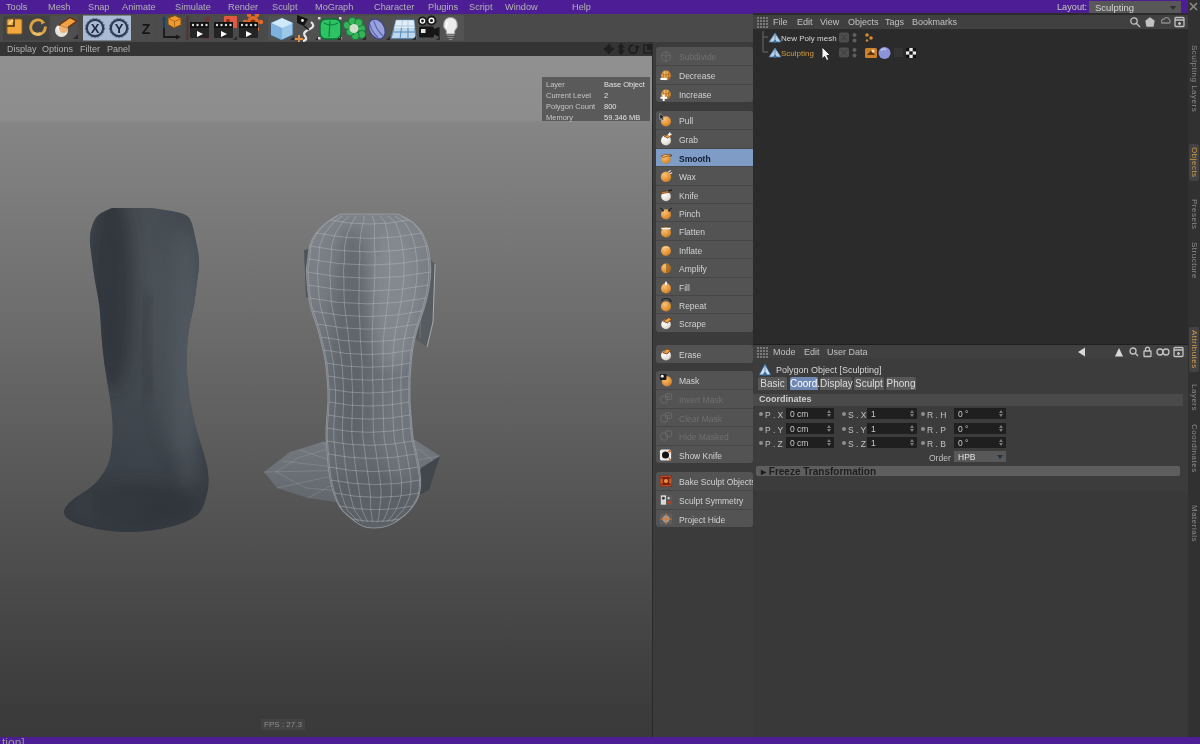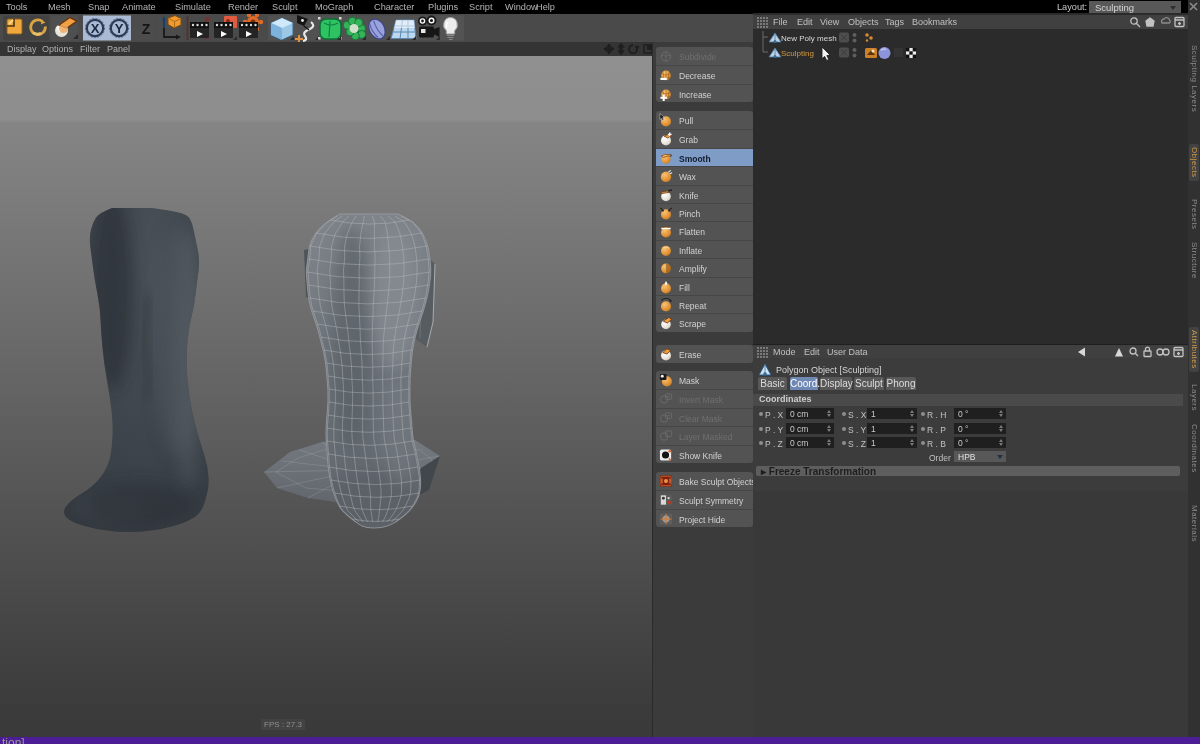"Tools" #menubar { background: #000000 -> #4c1d95 }
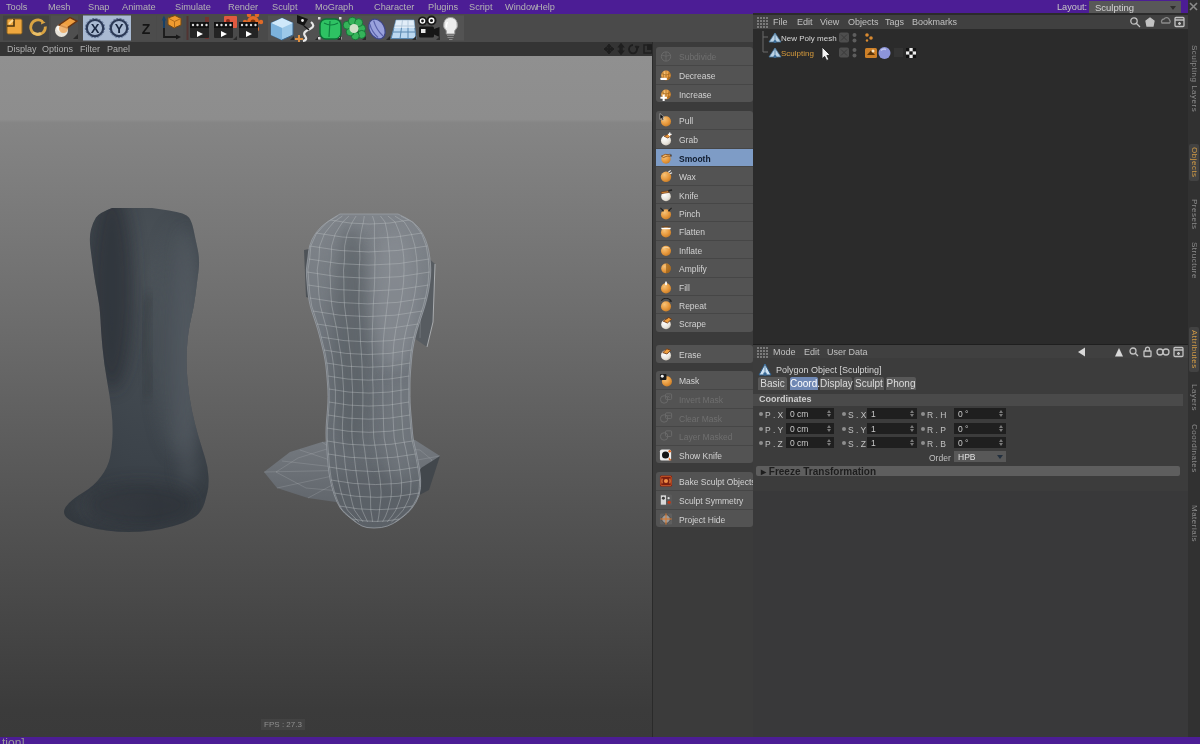"Help" span.mi { left: 536px -> 572px }
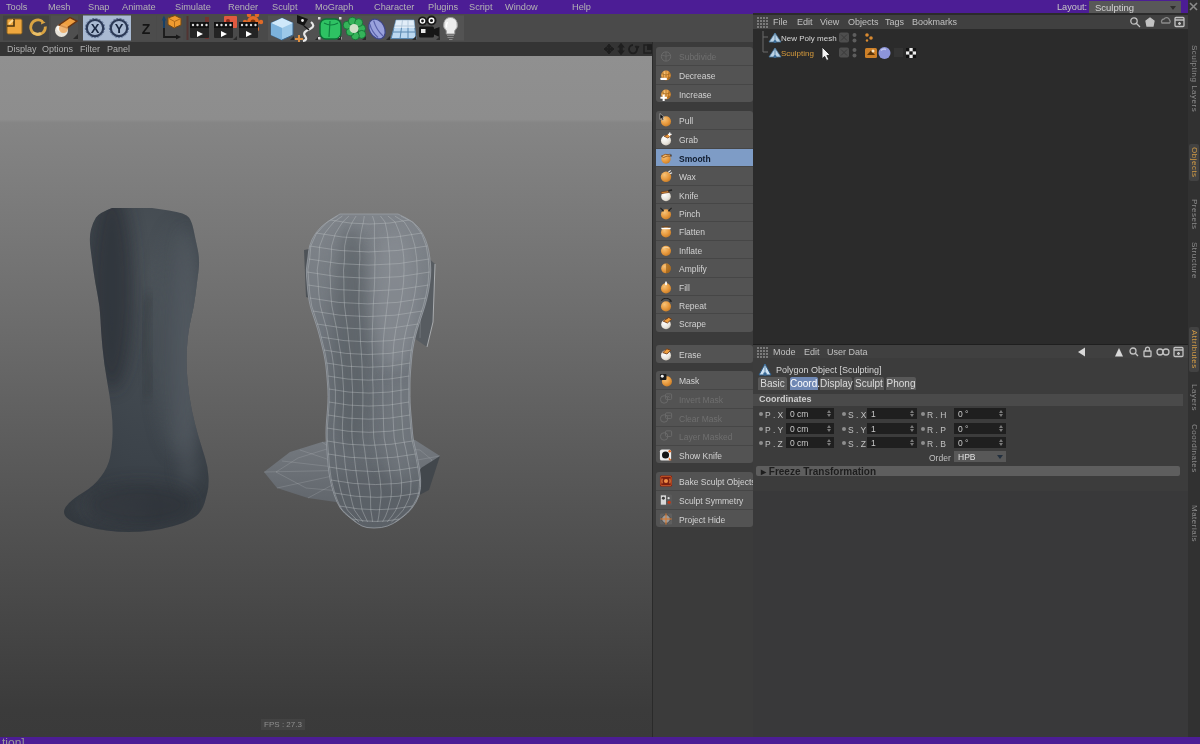"Layer" div.abs { html: none -> <div> <div>Layer<span>Base Object</span></div> <div>Current Level<span>2</span></div> <div>Polygon Count<span>800</span></div> <div>Memory<span>59.346 MB</span></div> </div> }
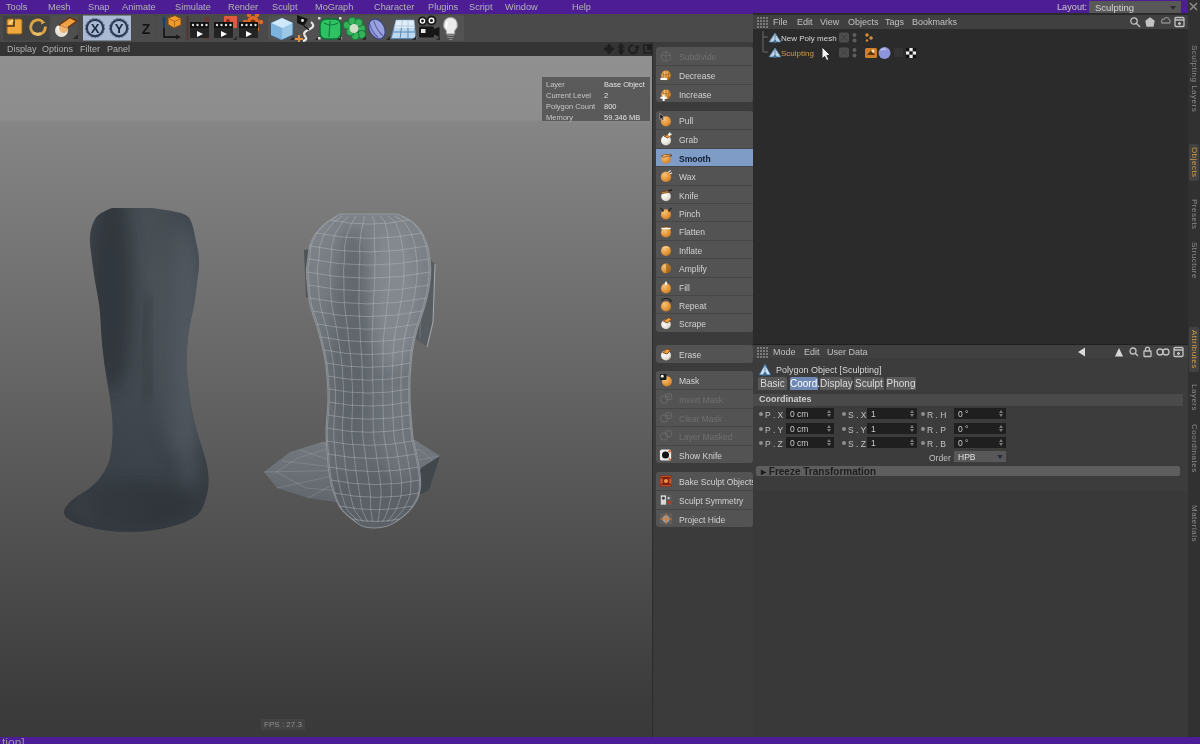"Layer Masked" span.lbl { text: Layer -> Hide }
